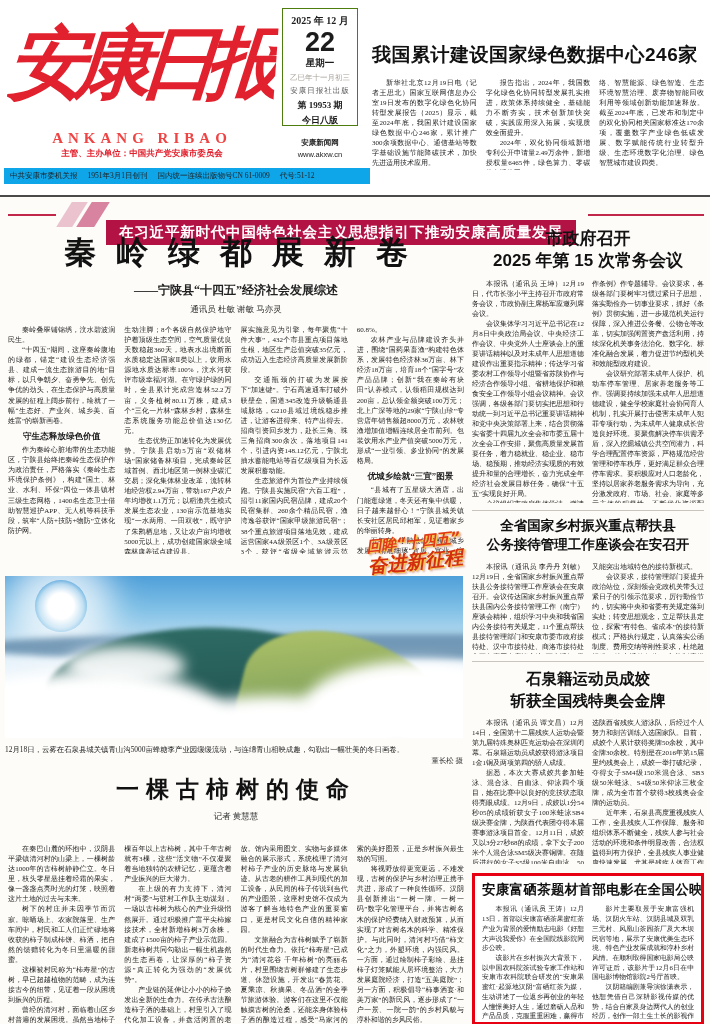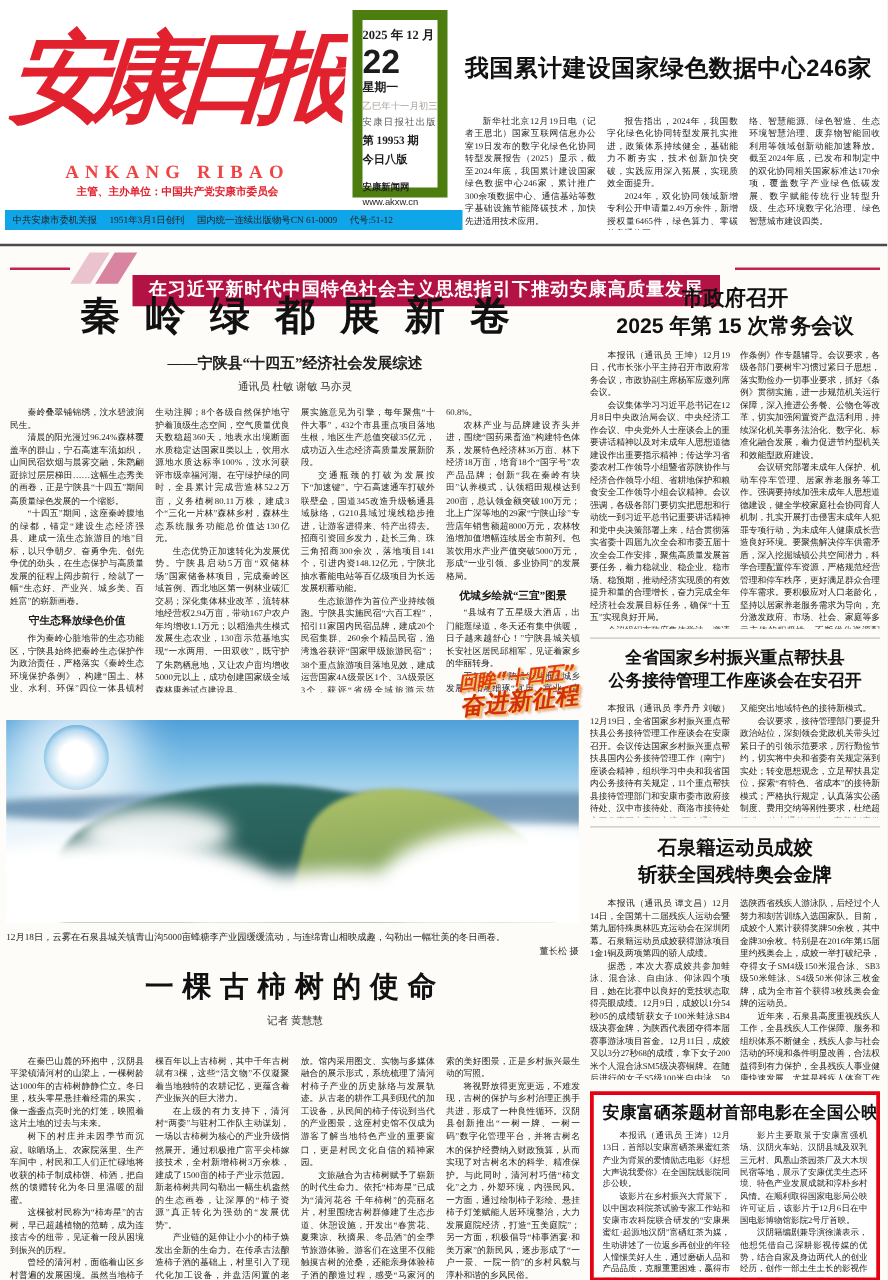"2025 年 12 月" .date-box { border: 8px solid #4d7c0f -> 1px solid #4d7c0f; height: 150px -> 118px; text-align: left -> center }
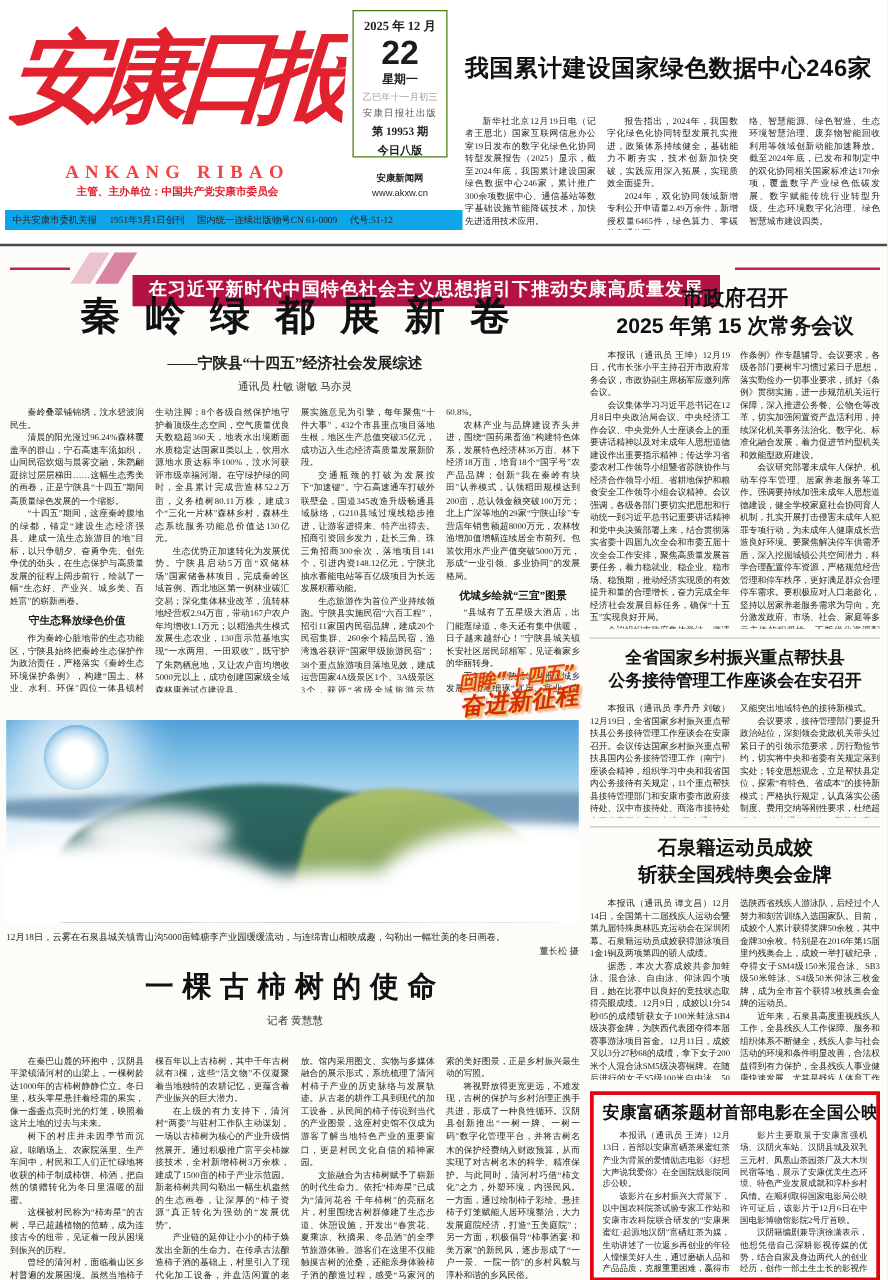"新华社北京12月19日电（记者王思北）国家互联网信息办公室19日发布的数字化绿色" .top-body { margin-top: 24px -> 10px }
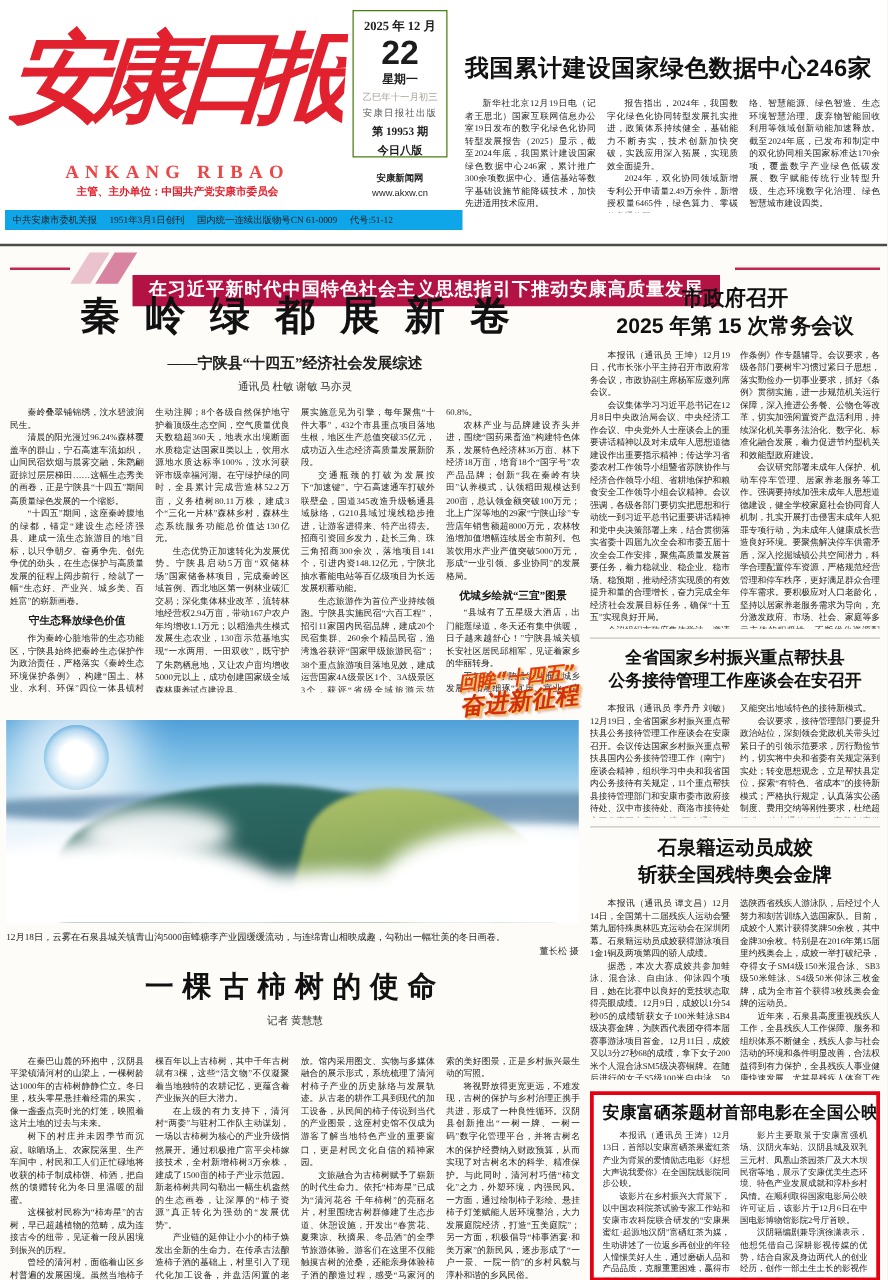"清晨的阳光漫过96.24%森林覆盖率的群山，宁石高速车流如织，山间民宿炊烟与晨雾" div.para { html: <div>清晨的阳光漫过96.24%森林覆盖率的群山，宁石高速车流如织，山间民宿炊烟与晨雾交融，朱鹮翩跹掠过层层梯田……这幅生态秀美的画卷，正是宁陕县“十四五”期间高质量绿色发展的一个缩影。</div> -> none }
